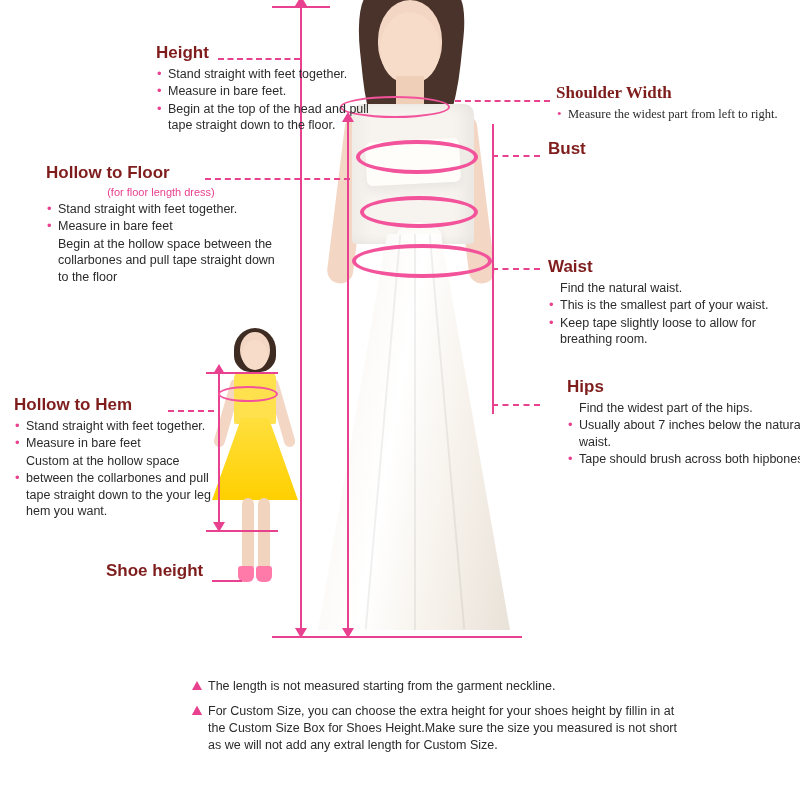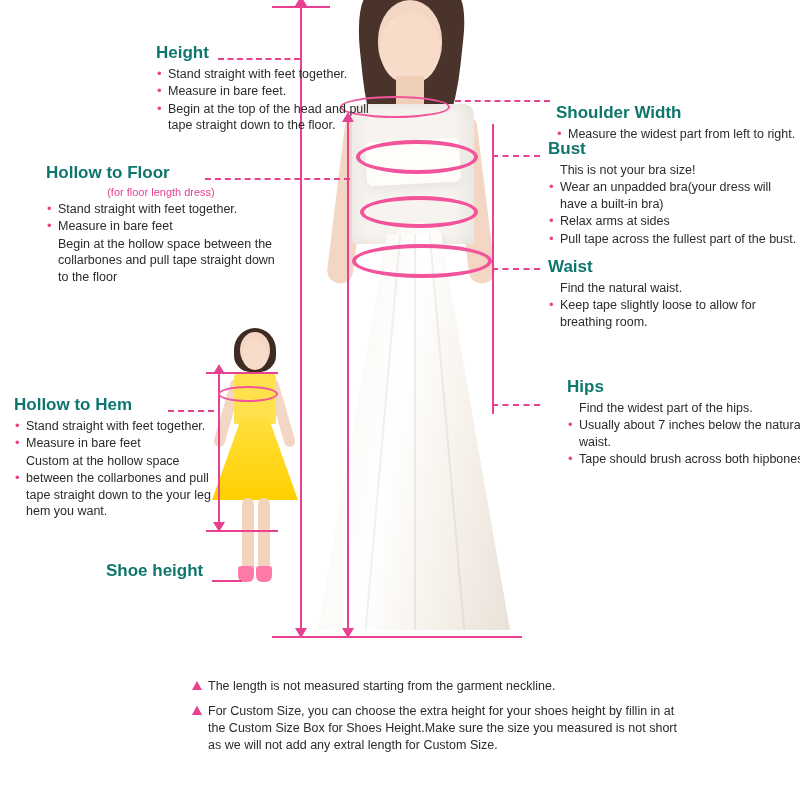"Height" .title { color: #0f766e -> #7f1d1d }
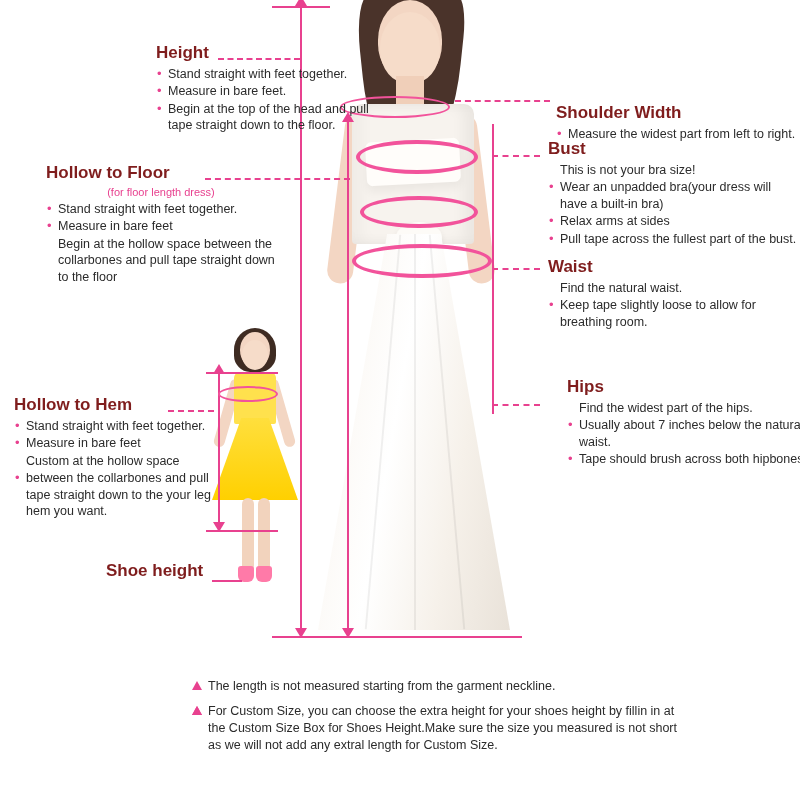"Shoulder Width" div.block { font-family: none -> Liberation Serif, serif; top: 104px -> 84px }
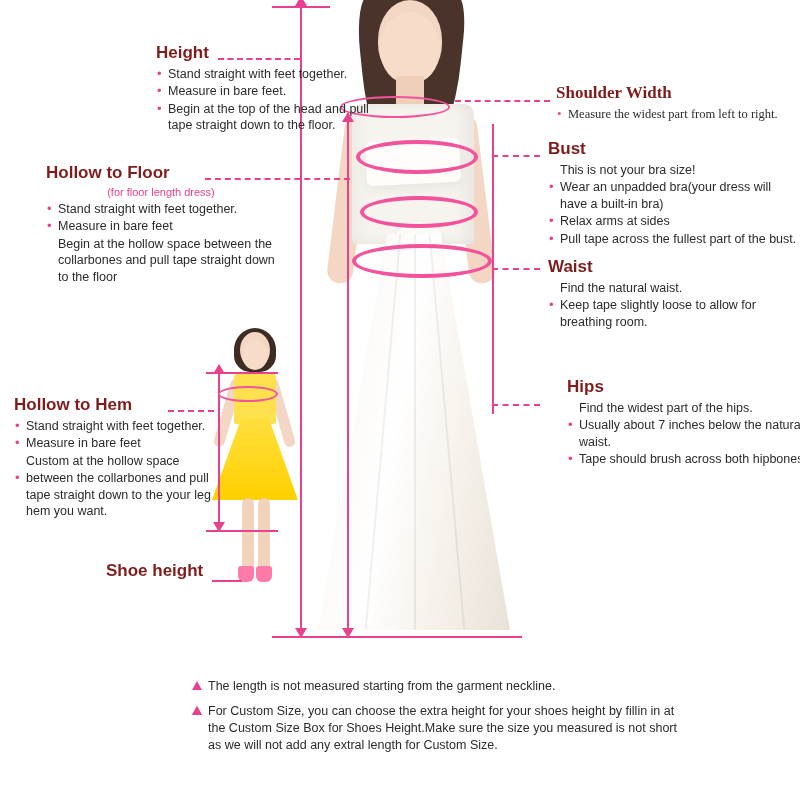"This is not your bra" ul.bullets { html: <ul> <li>This is not your bra size!</li> <li>Wear an unpadded bra(your dress will have a built-in bra)</li> <li>Relax arms at sides</li> <li>Pull tape across the fullest part of the bust.</li> </ul> -> none }
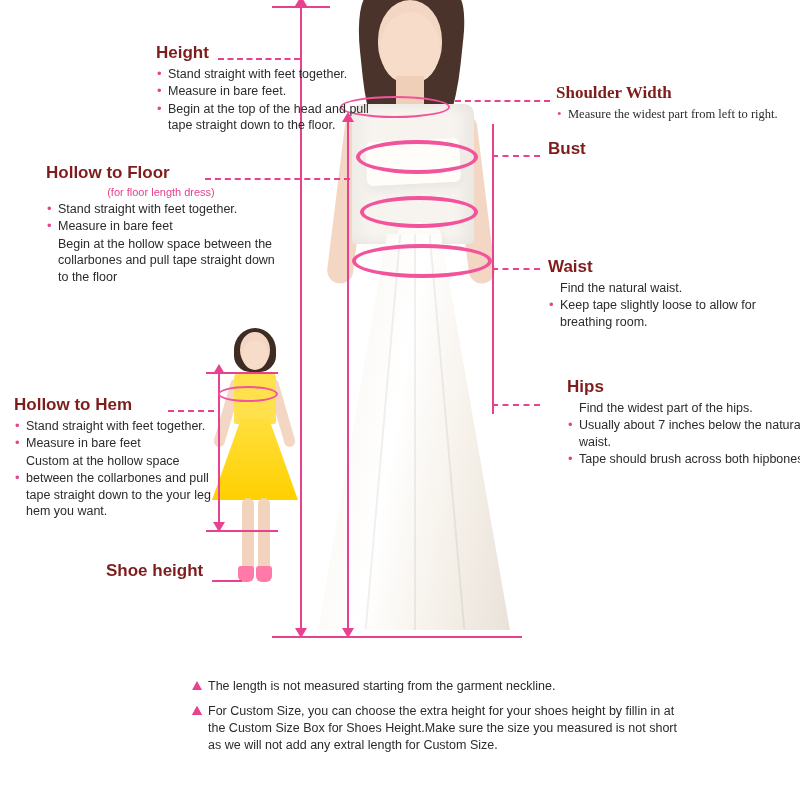"This is the smallest part" li { html: none -> <li>This is the smallest part of your waist.</li> }
